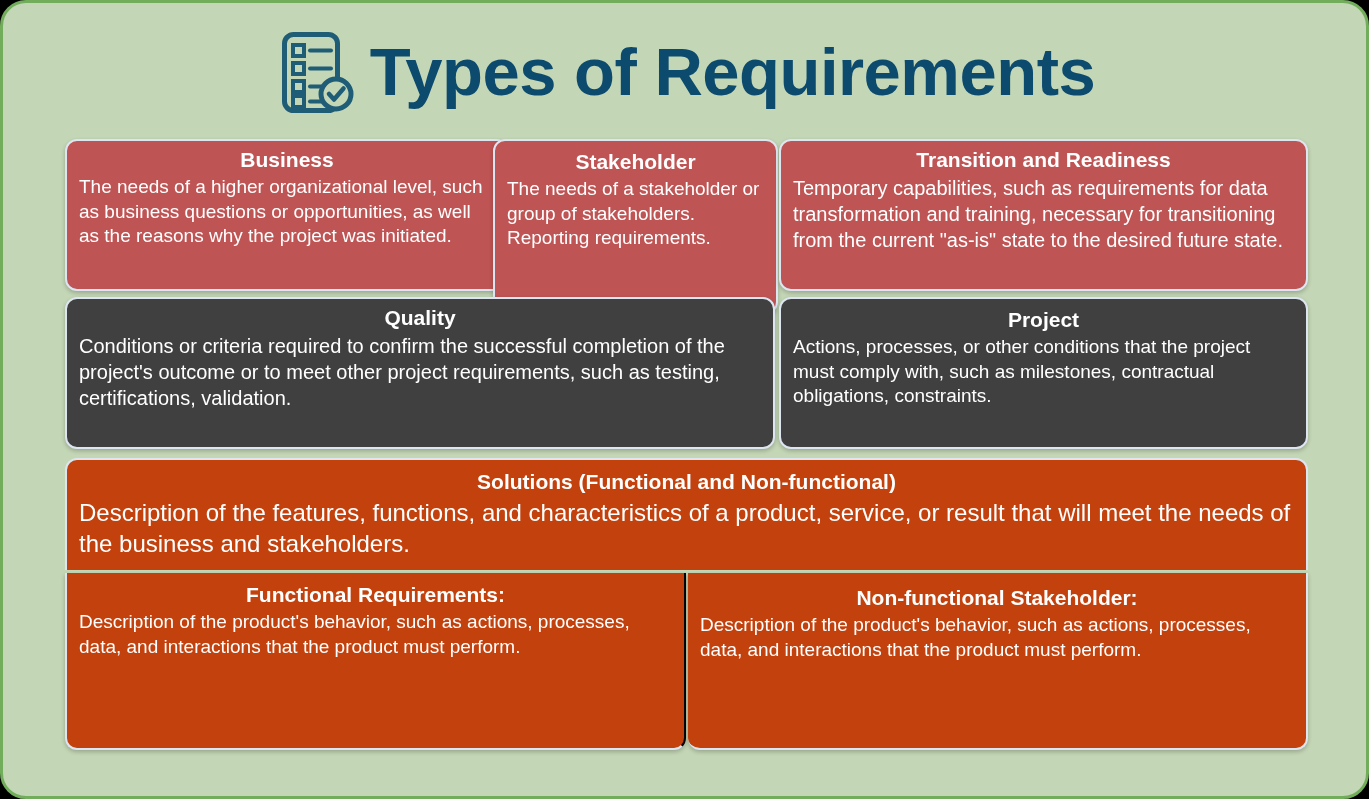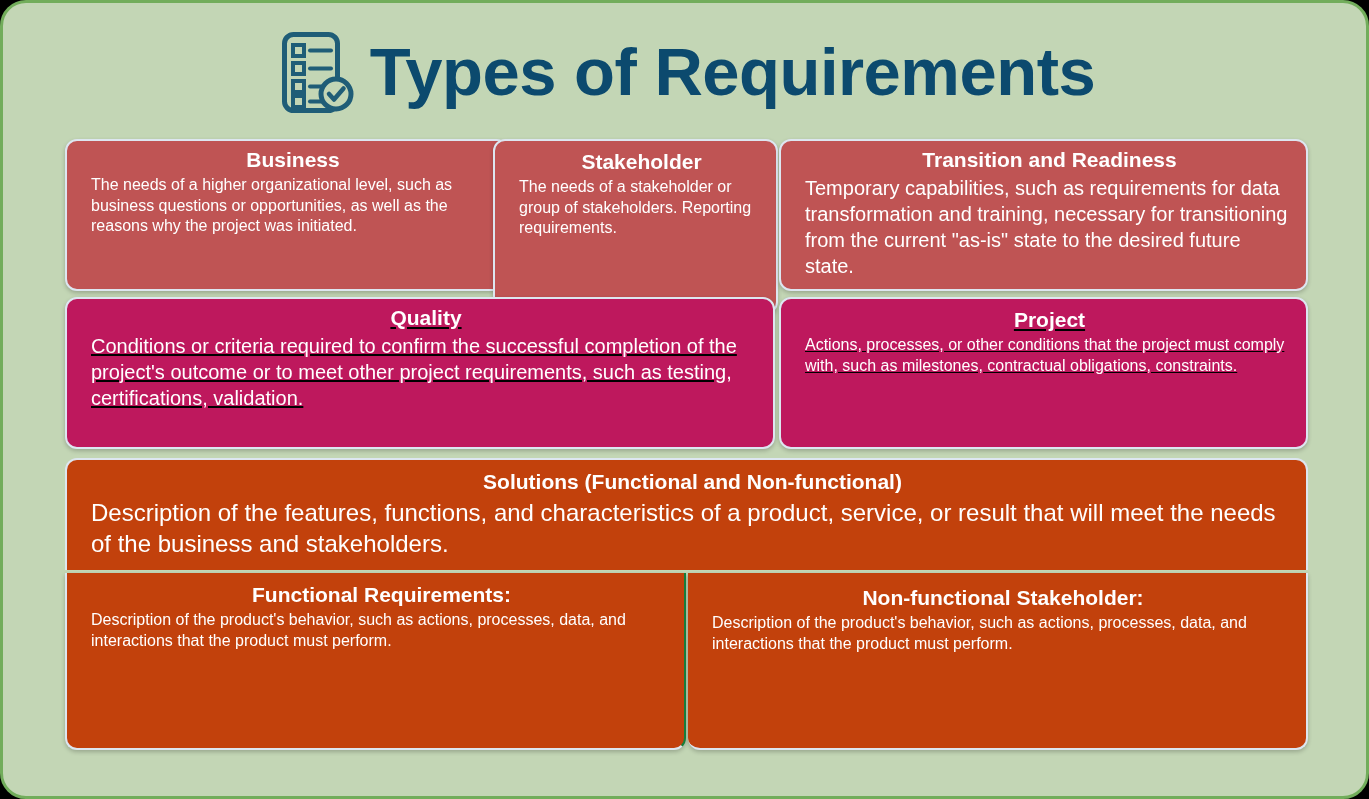"Business" .card { padding: 6px 12px 8px 24px -> 6px 12px 8px 12px }
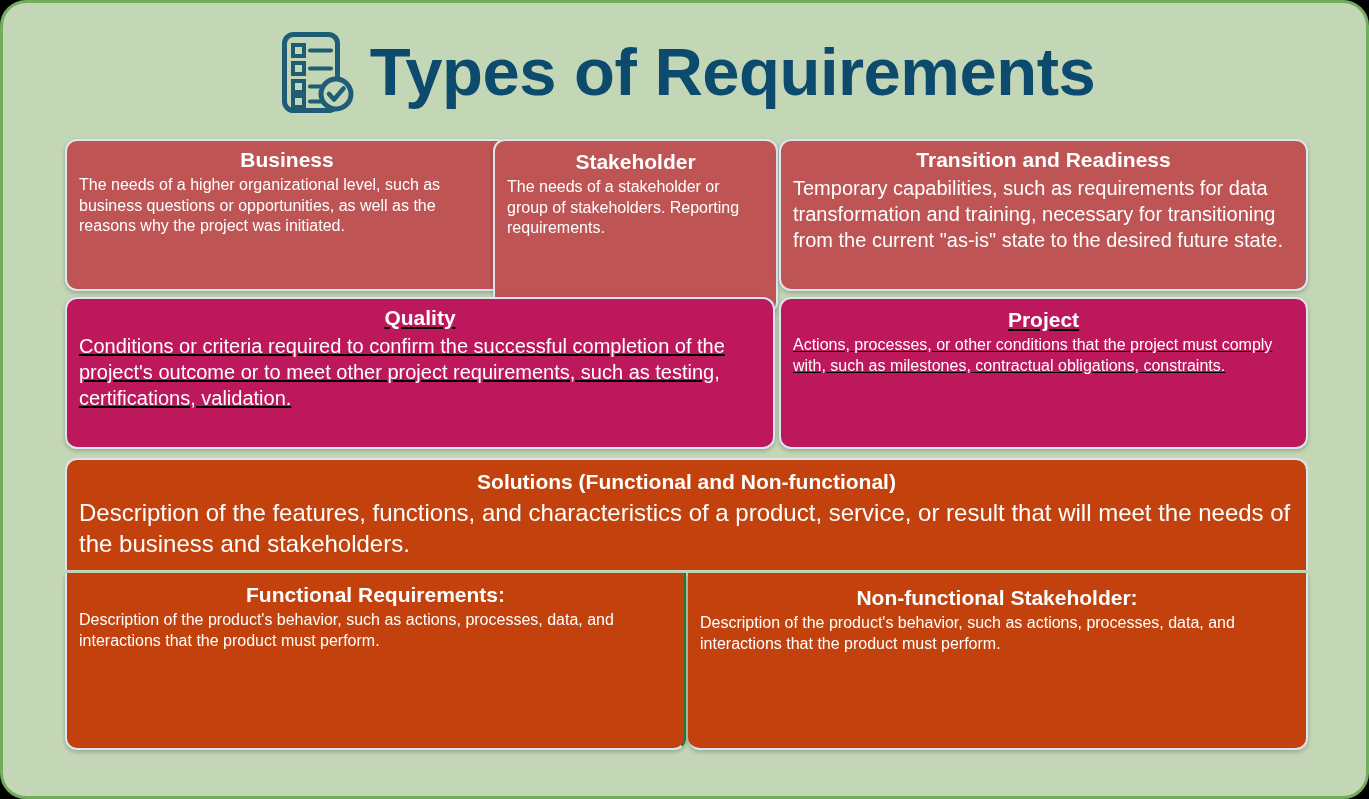"The needs of a higher" .card-body { font-size: 16px -> 19px }
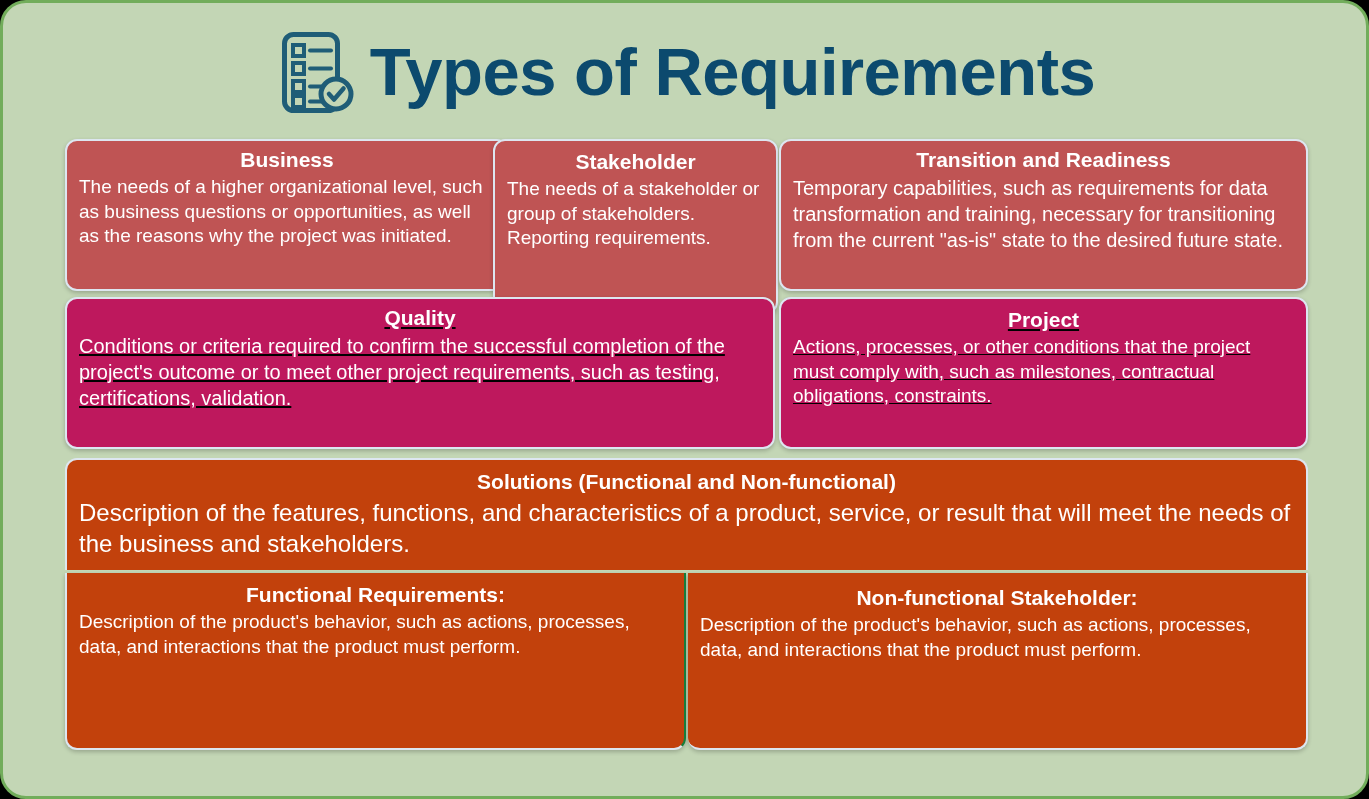"Quality" .blue { background: #be185d -> #404040; text-decoration: underline -> none }
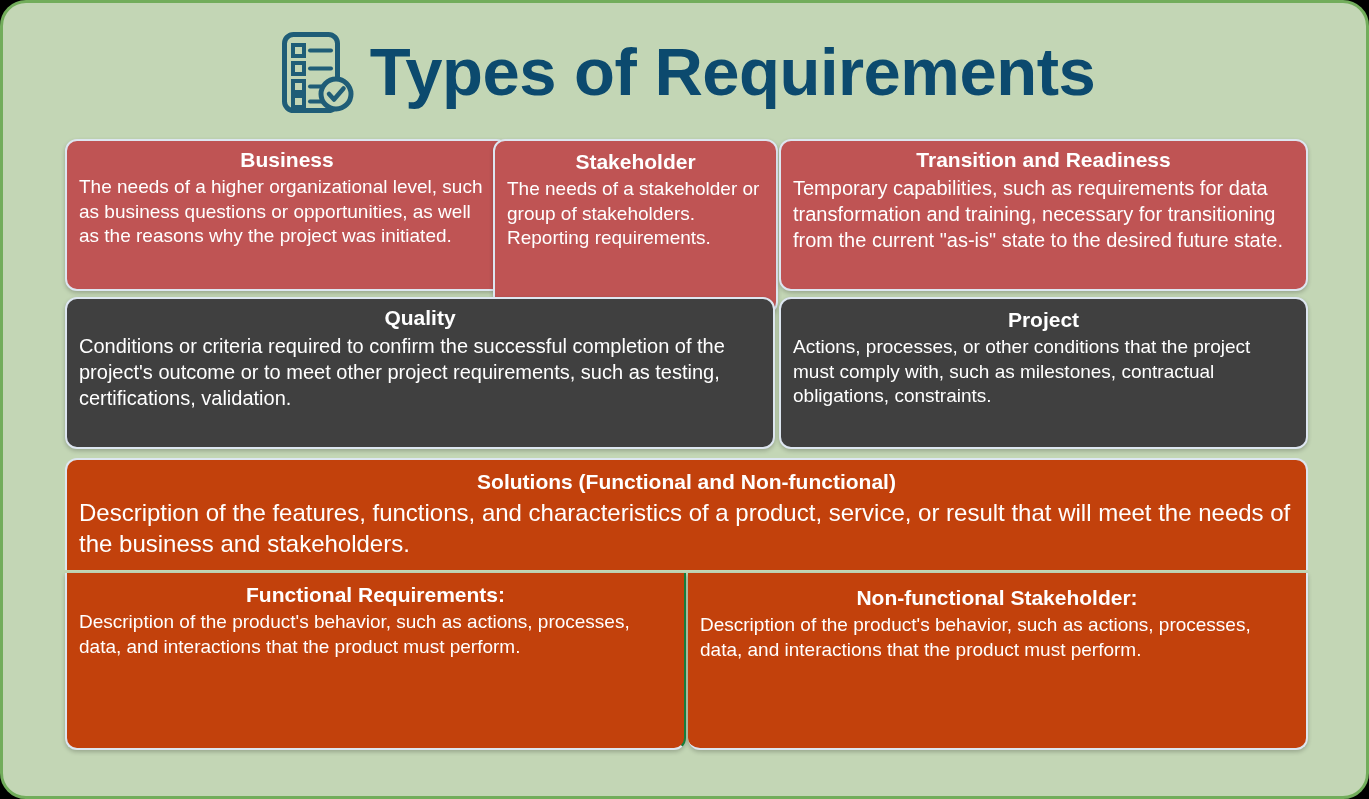"Functional Requirements:" #card-functional { border-right: 2px solid #15803d -> 2px solid #000000 }
